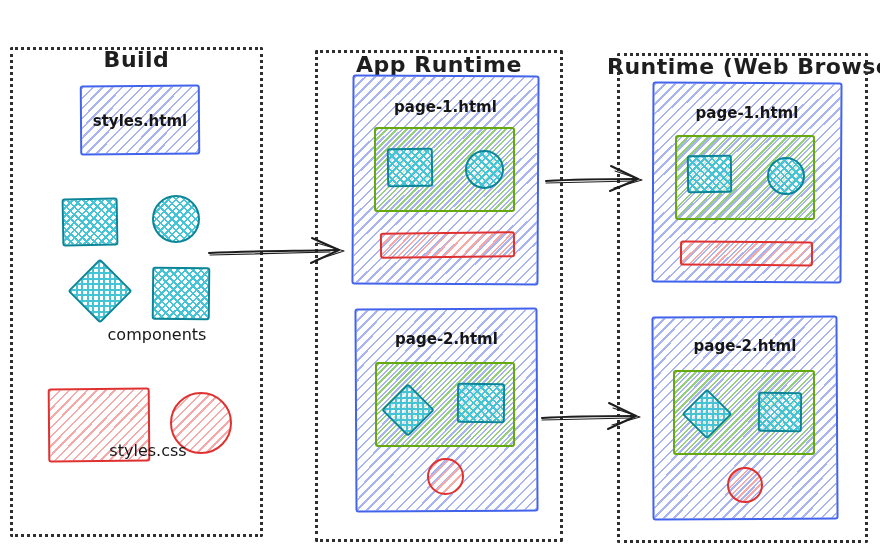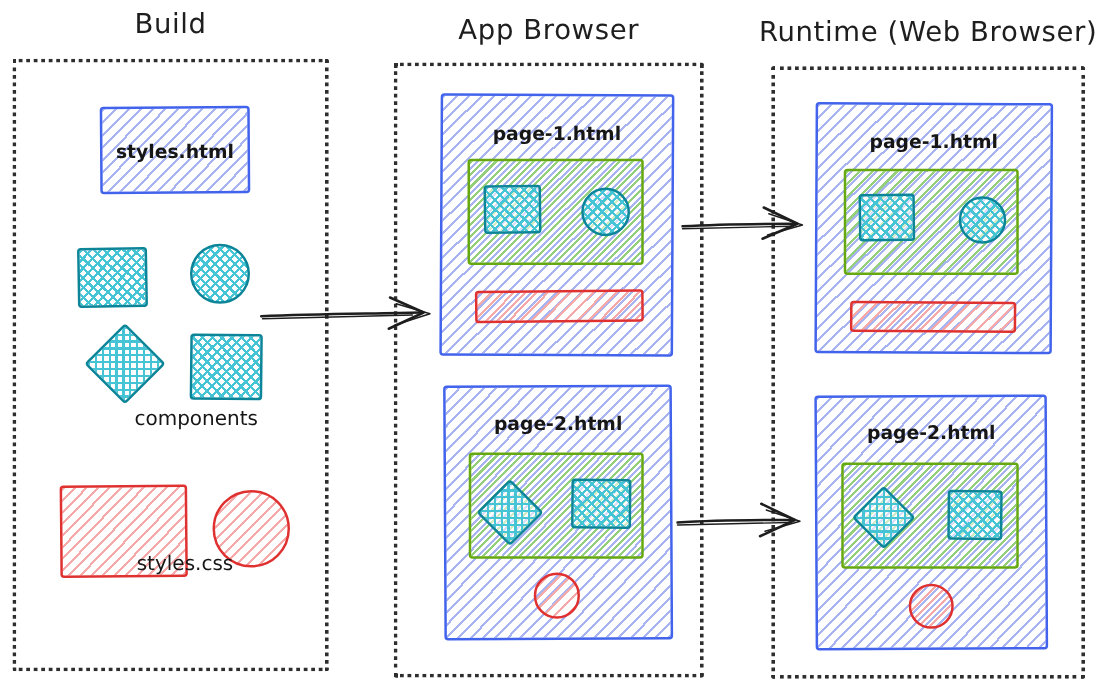"Build" .col-title { font-weight: 400 -> 700; margin-top: none -> 40px }
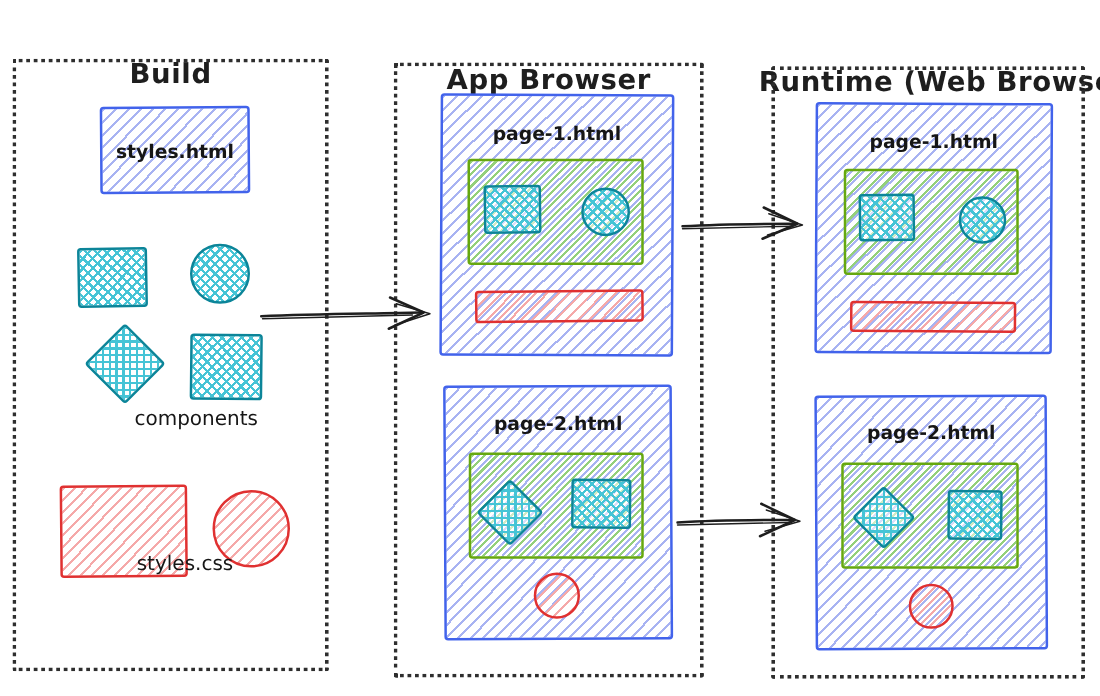"App Browser" div.abs { text: Browser -> Runtime }
